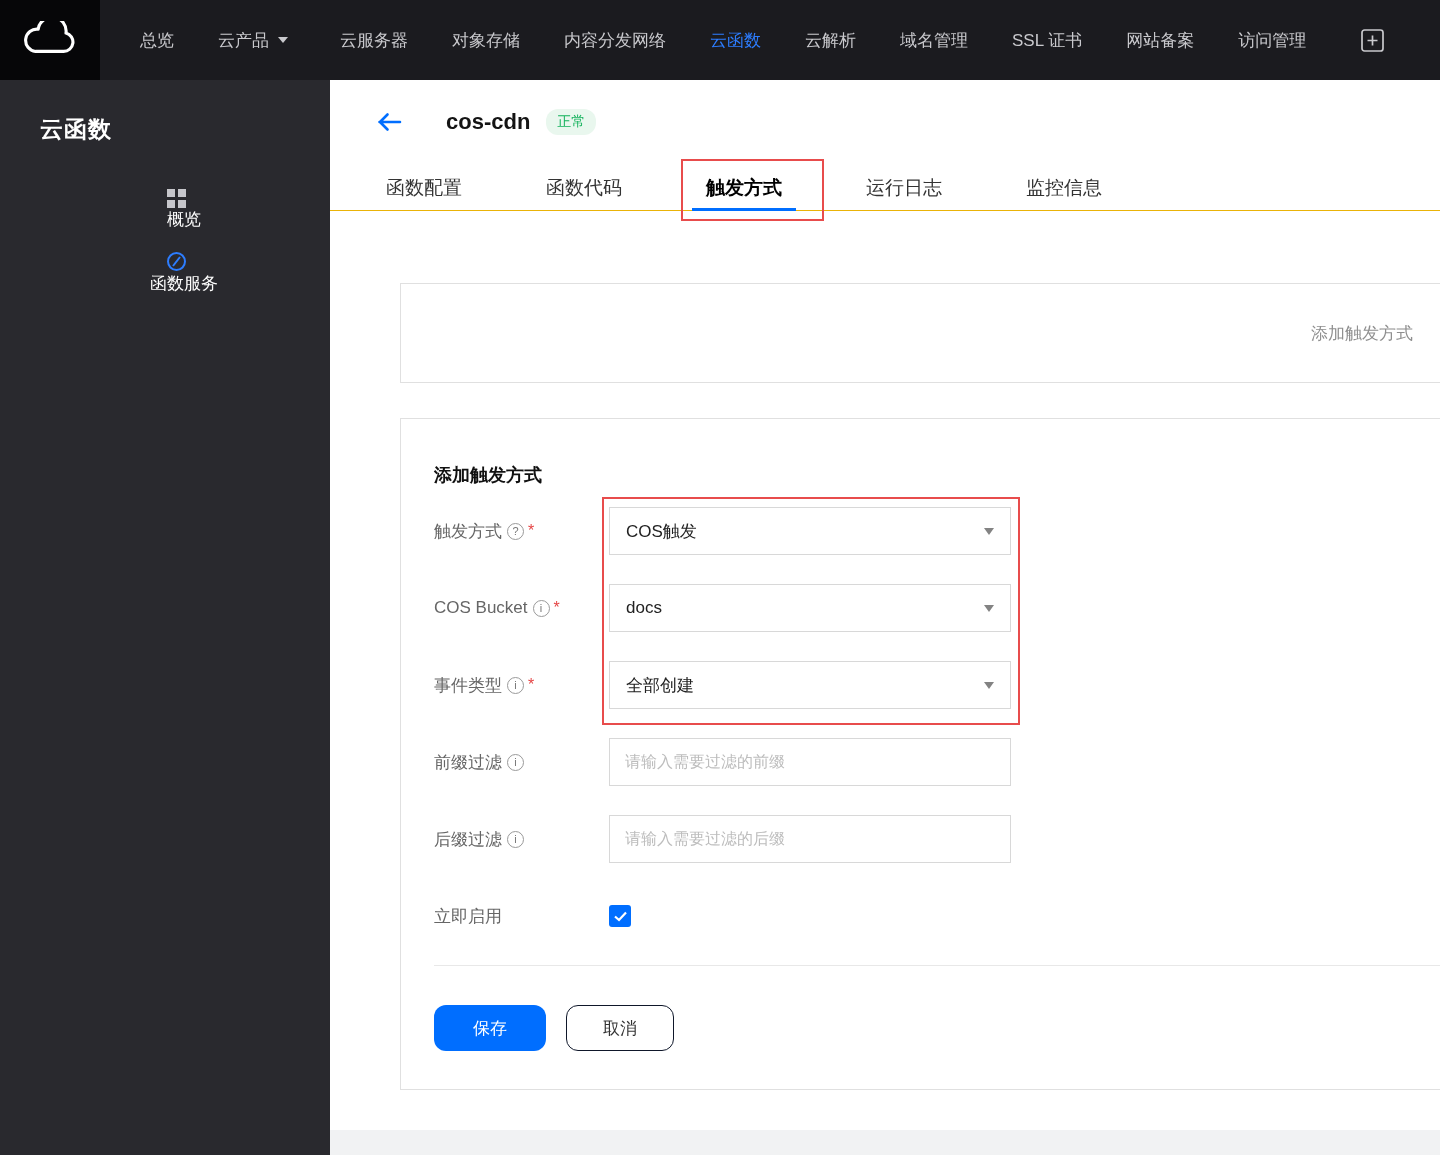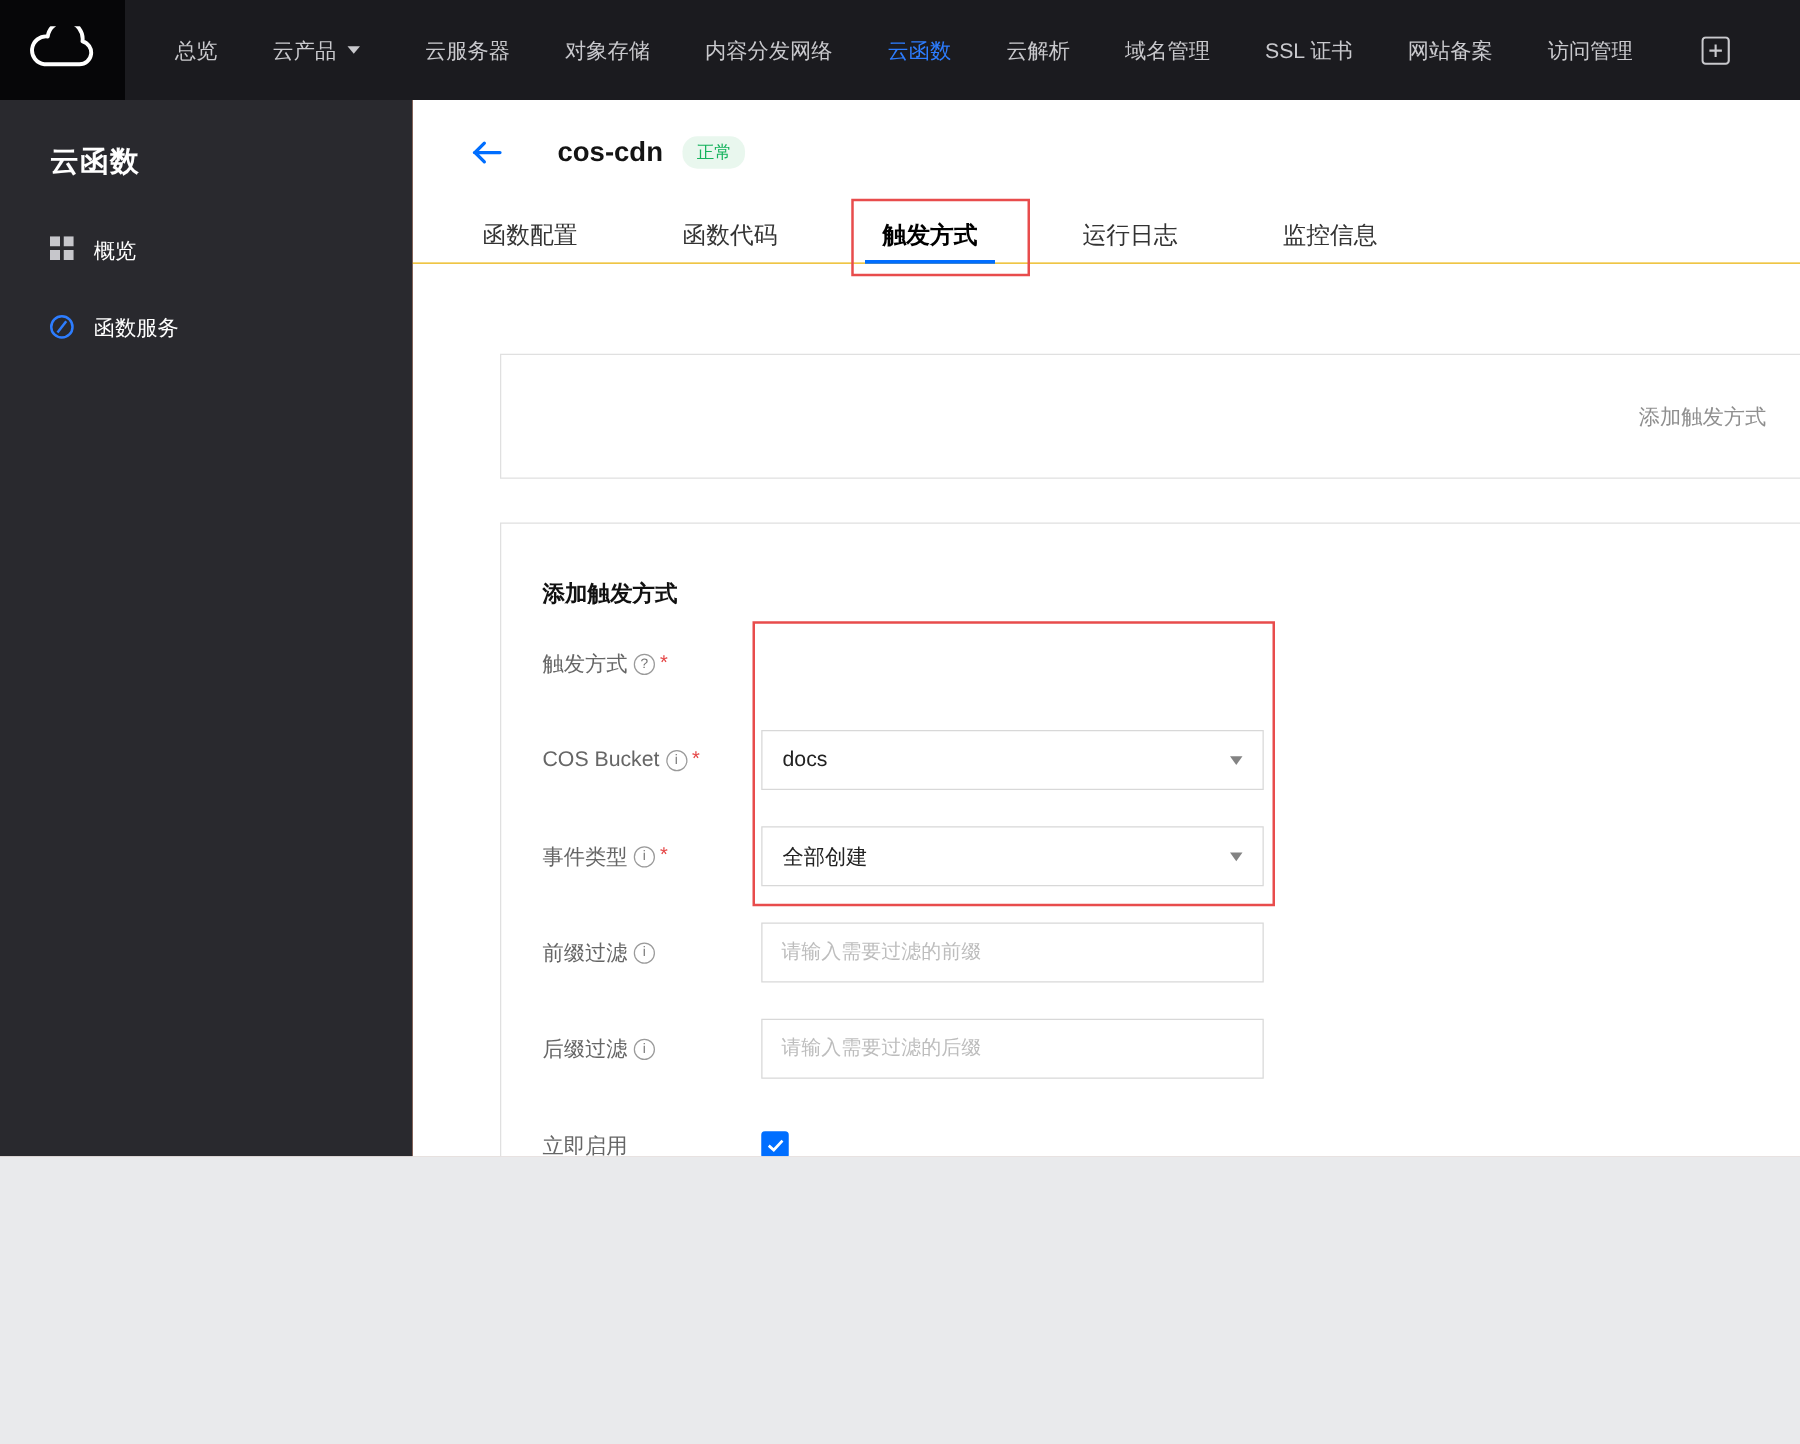"总览" .page { background: #c2410c -> #0369a1; height: 925px -> 1155px }
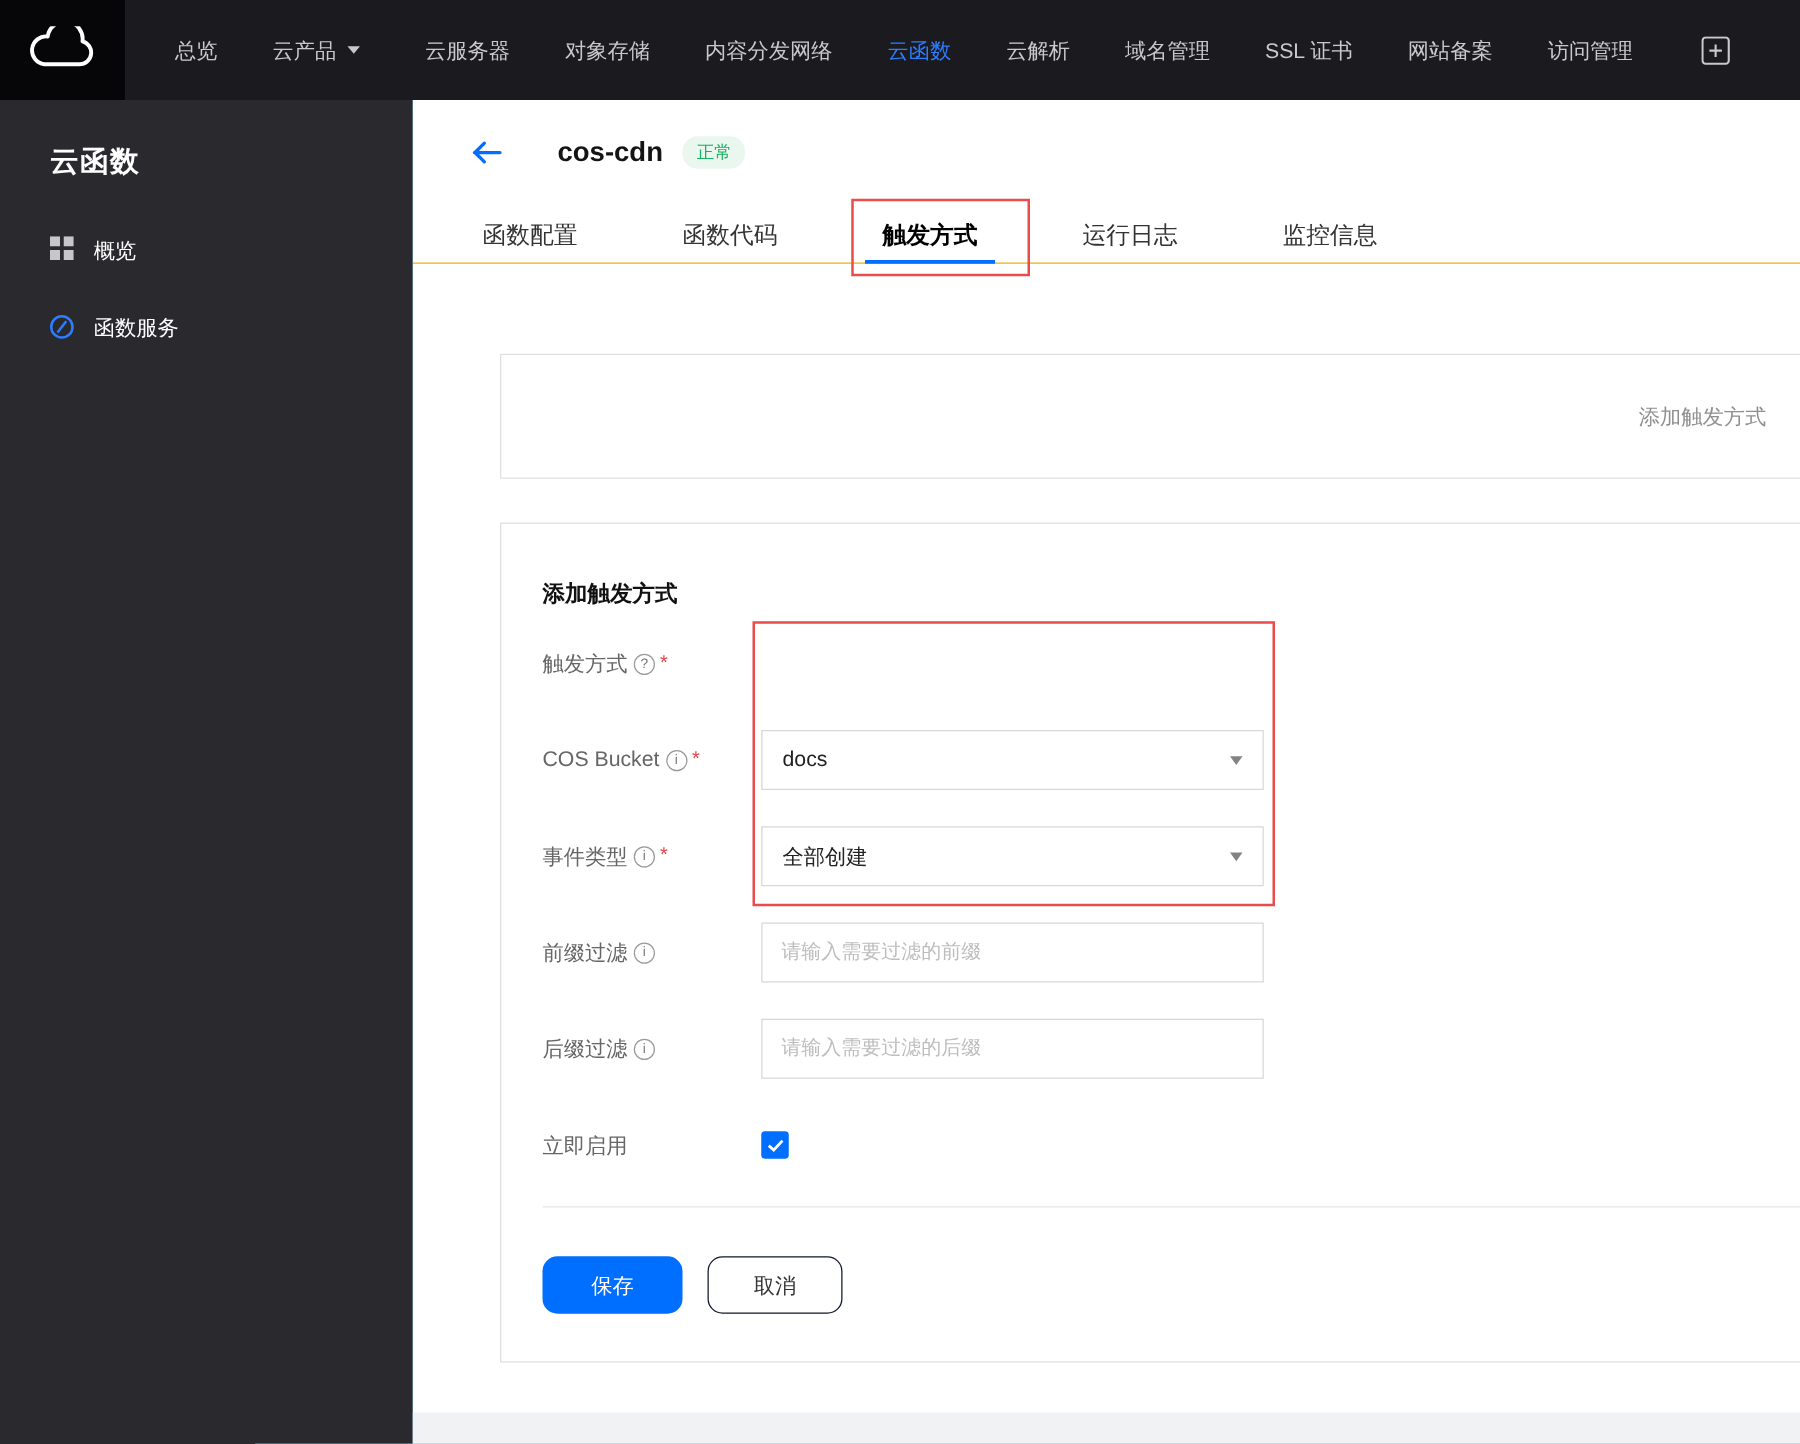"概览" .side-item { align-items: flex-start -> center; flex-direction: none -> column }
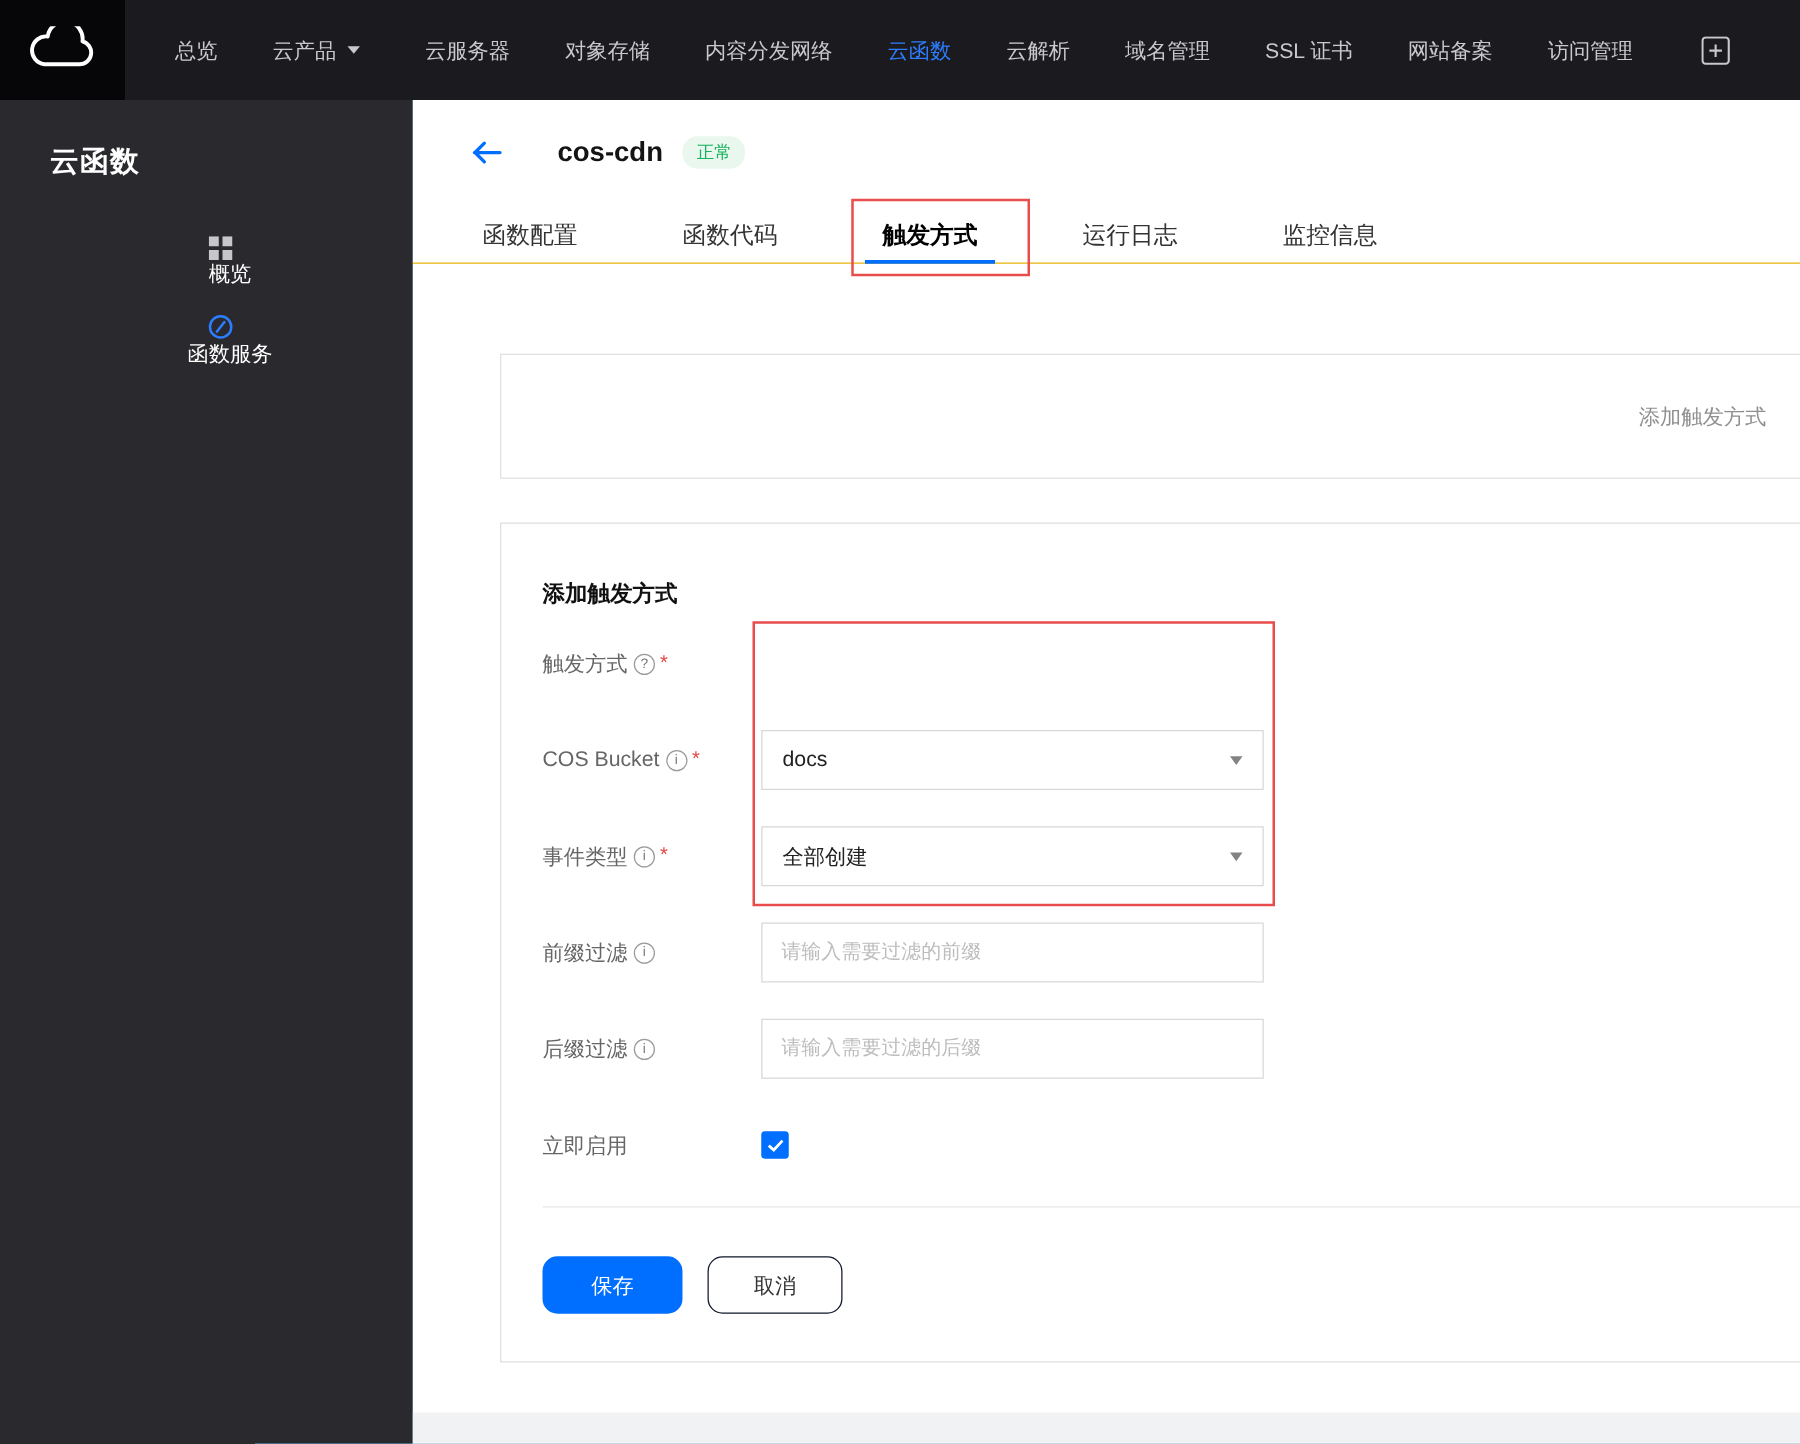"COS触发" div.select-box { html: none -> <div> <span>COS触发</span> <span></span> </div> }
